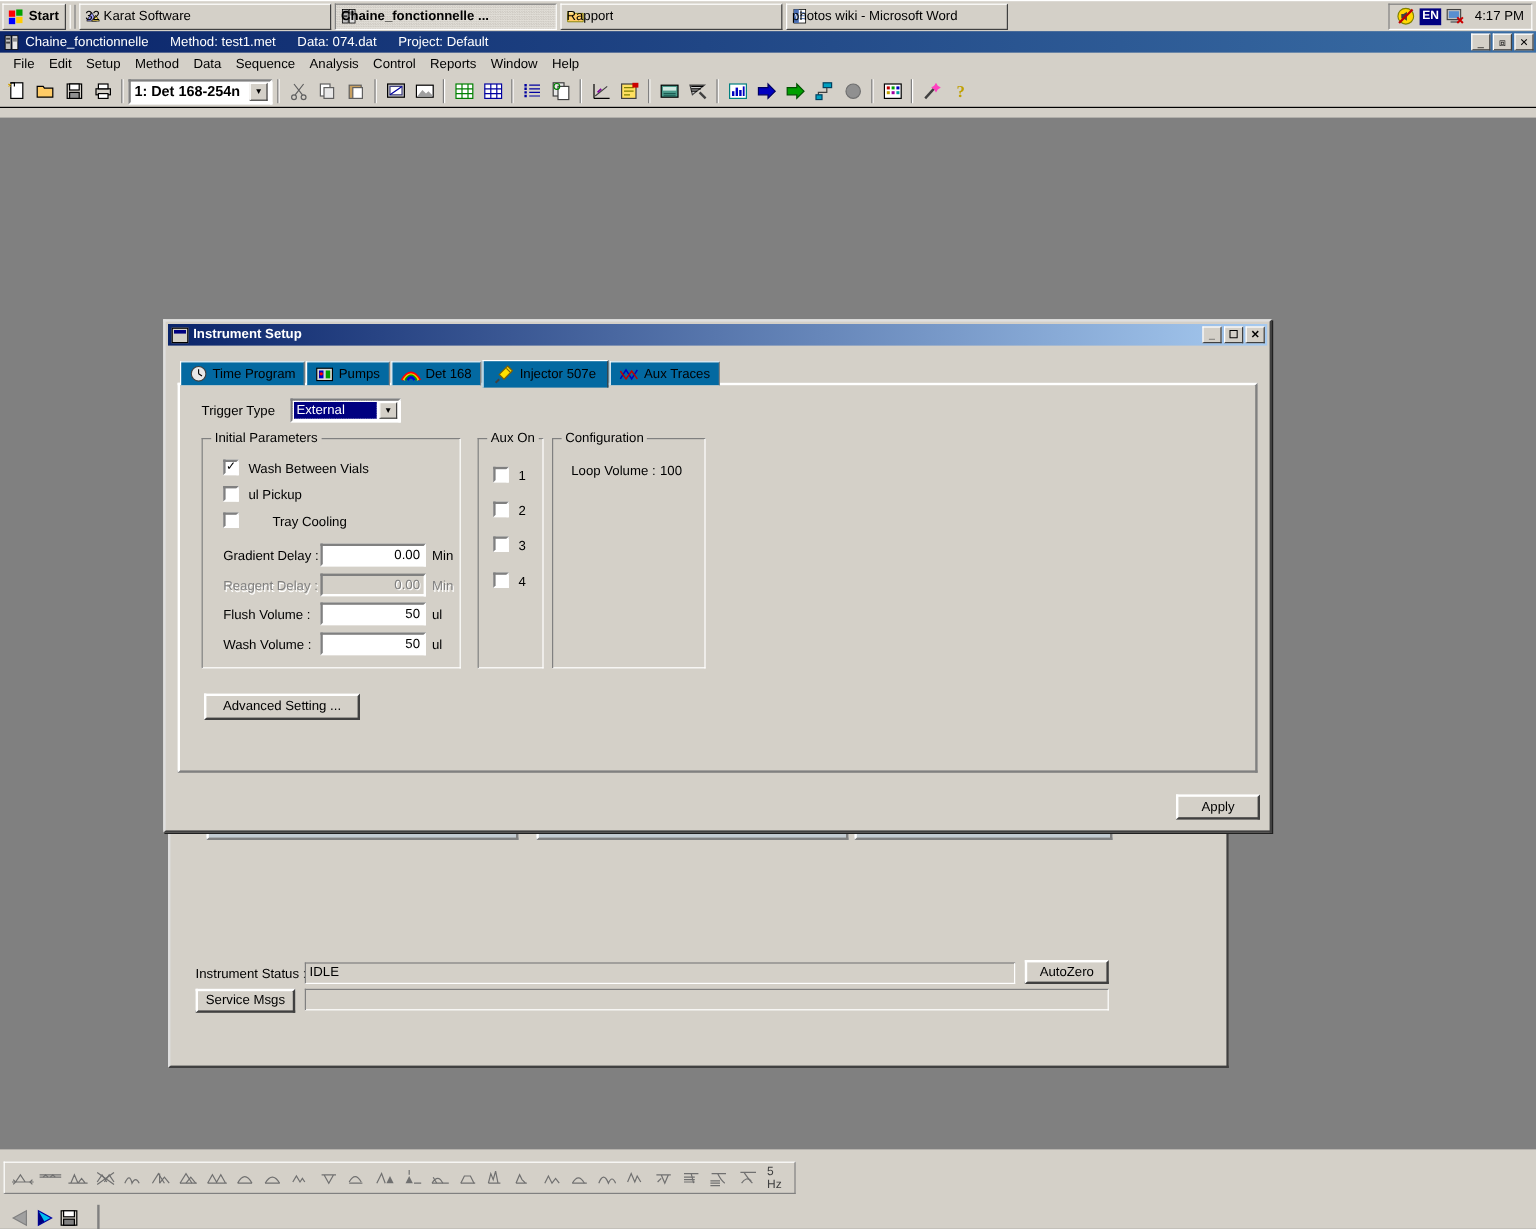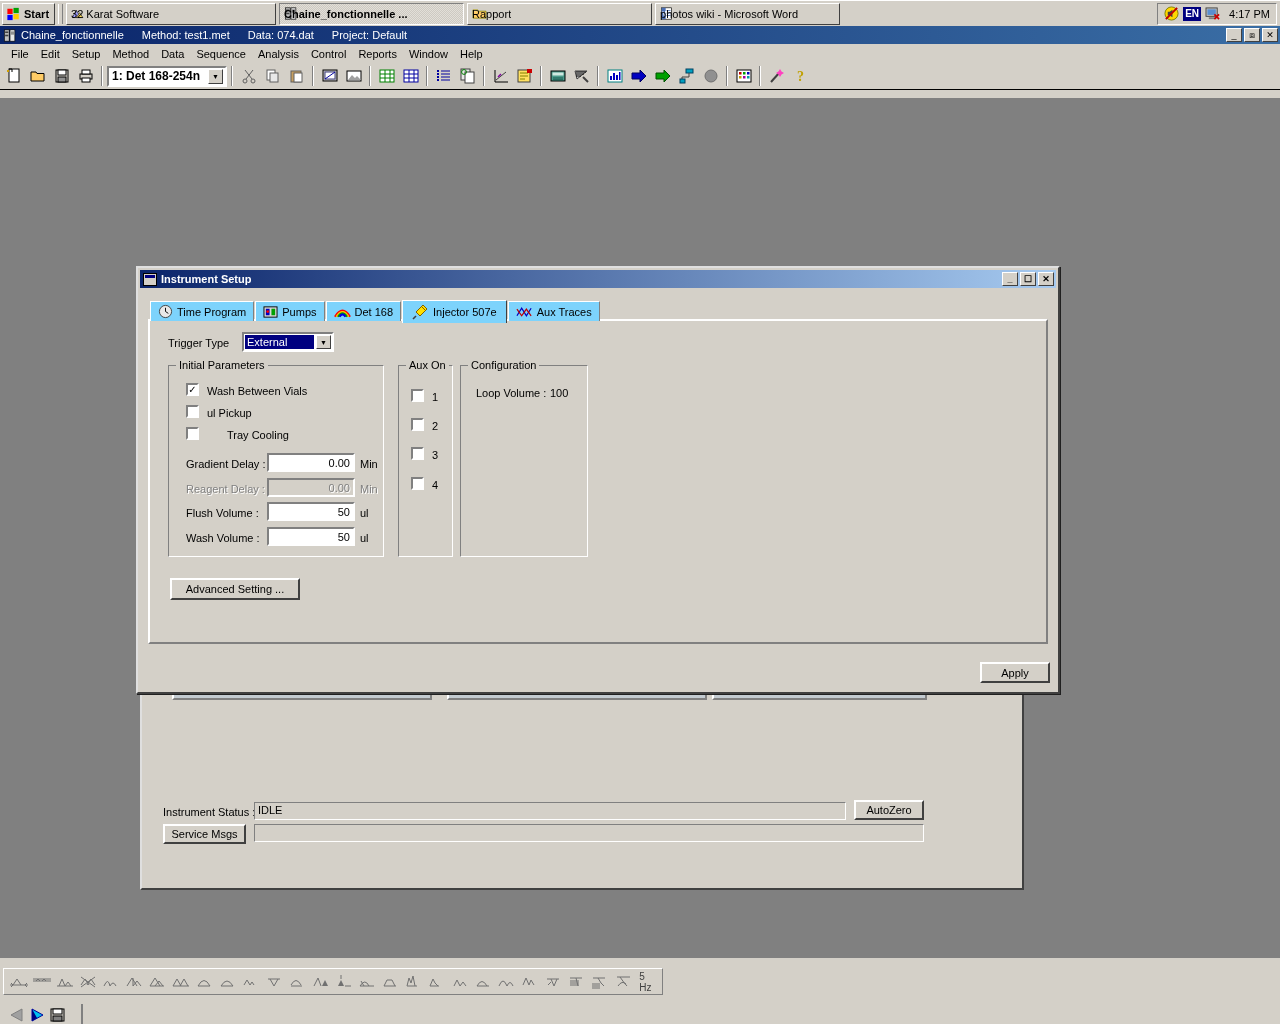"Time Program" .tab { background: #7dd3fc -> #0369a1 }
